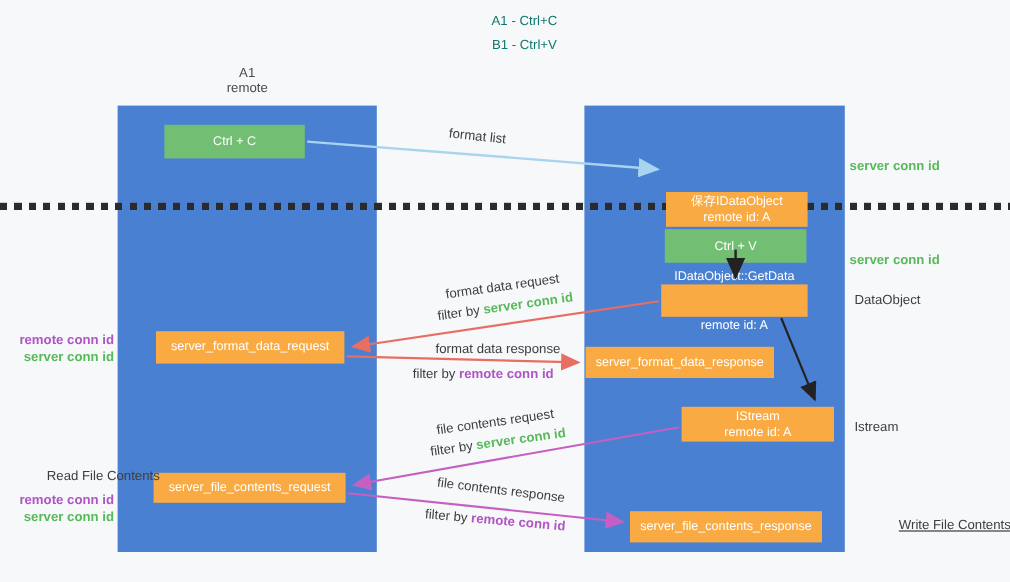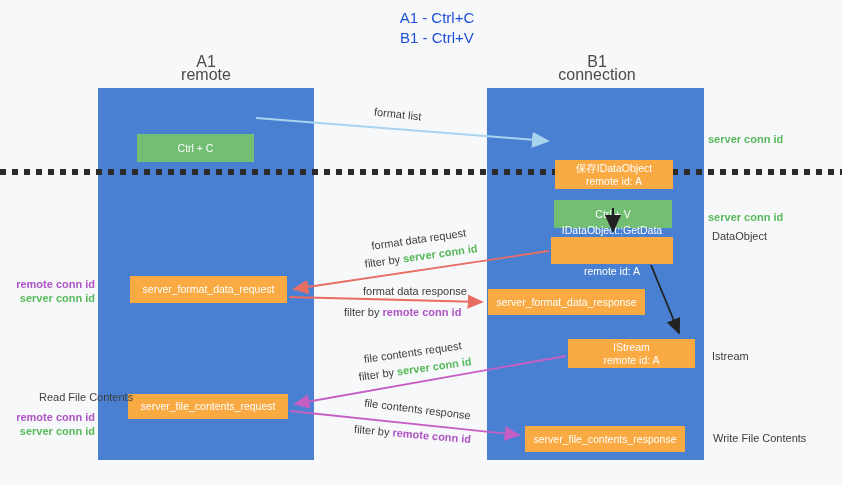"A1 - Ctrl+C" .title { color: #1d4ed8 -> #0f766e; font-size: 15px -> 11px }
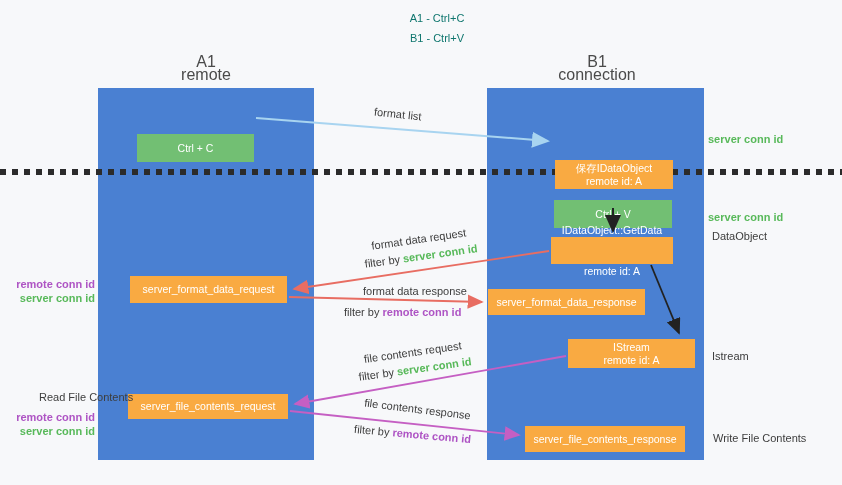"A1" .col-header { font-size: 16px -> 11px }
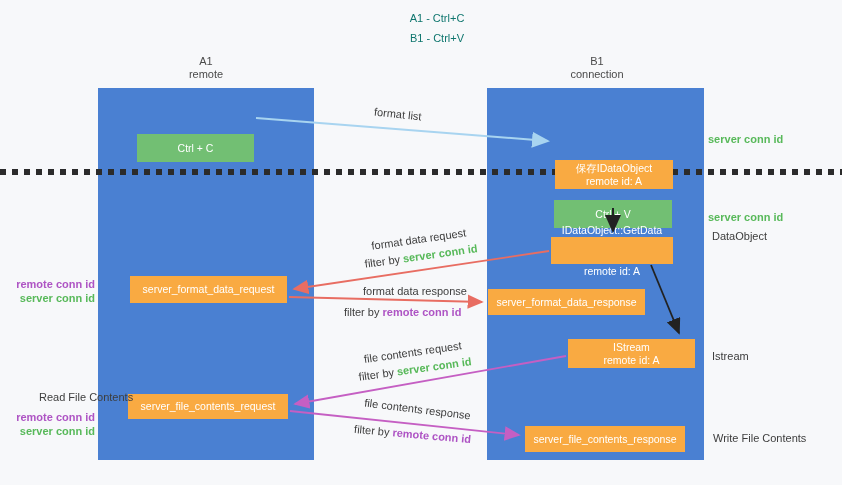"B1" div.abs { html: <div> <div>B1</div> <div>connection</div> </div> -> none }
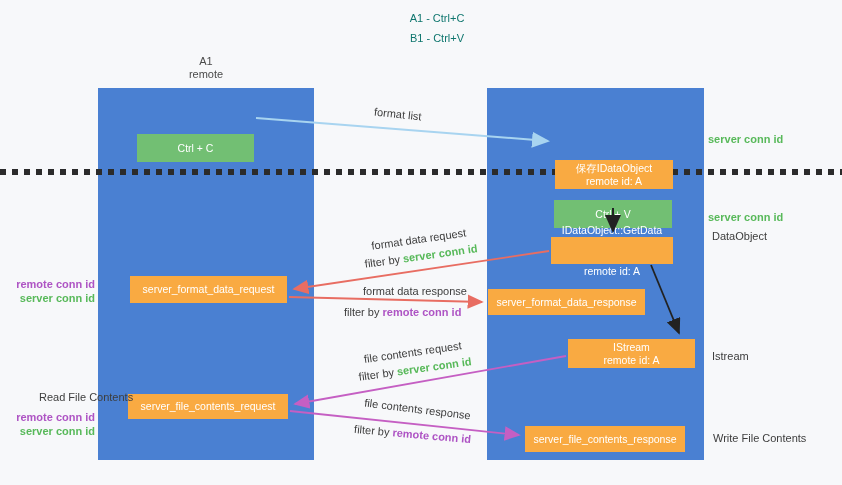"Ctrl + C" .node-green { margin-top: 30px -> none }
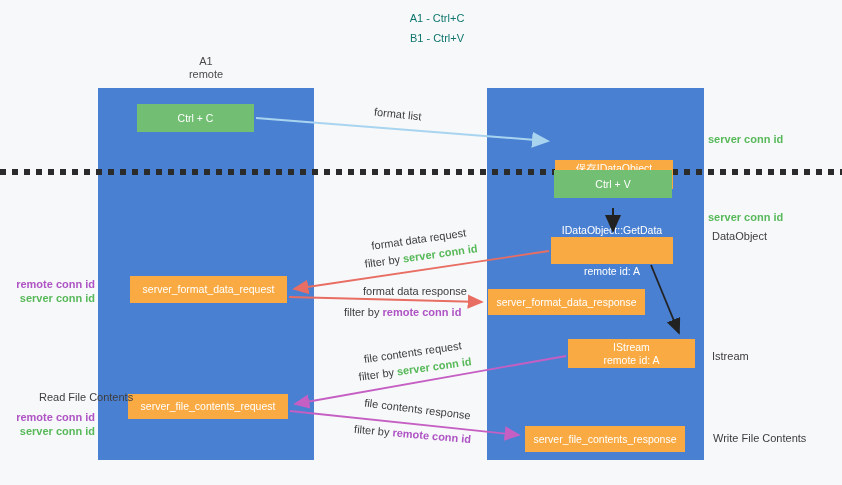"Ctrl + V" div.abs { top: 170px -> 191px }
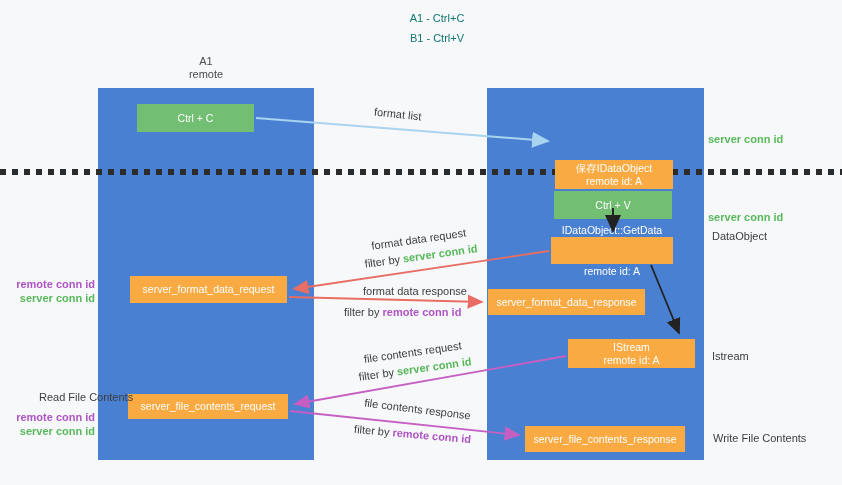"DataObject" div.abs { top: 230px -> 244px }
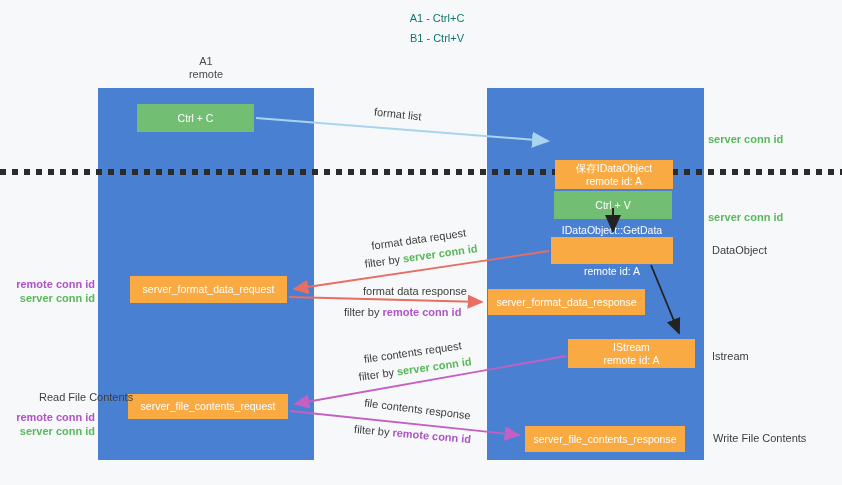"Write File Contents" div.abs { left: 713px -> 749px; text-decoration: none -> underline }
